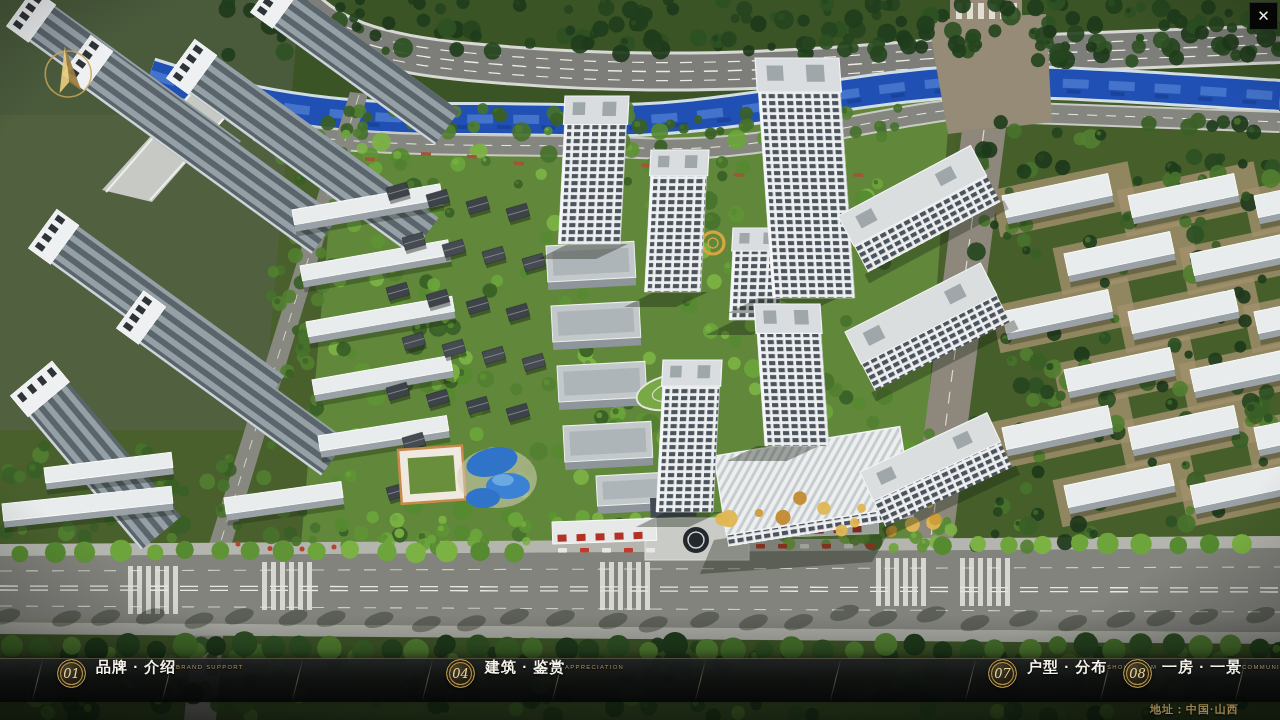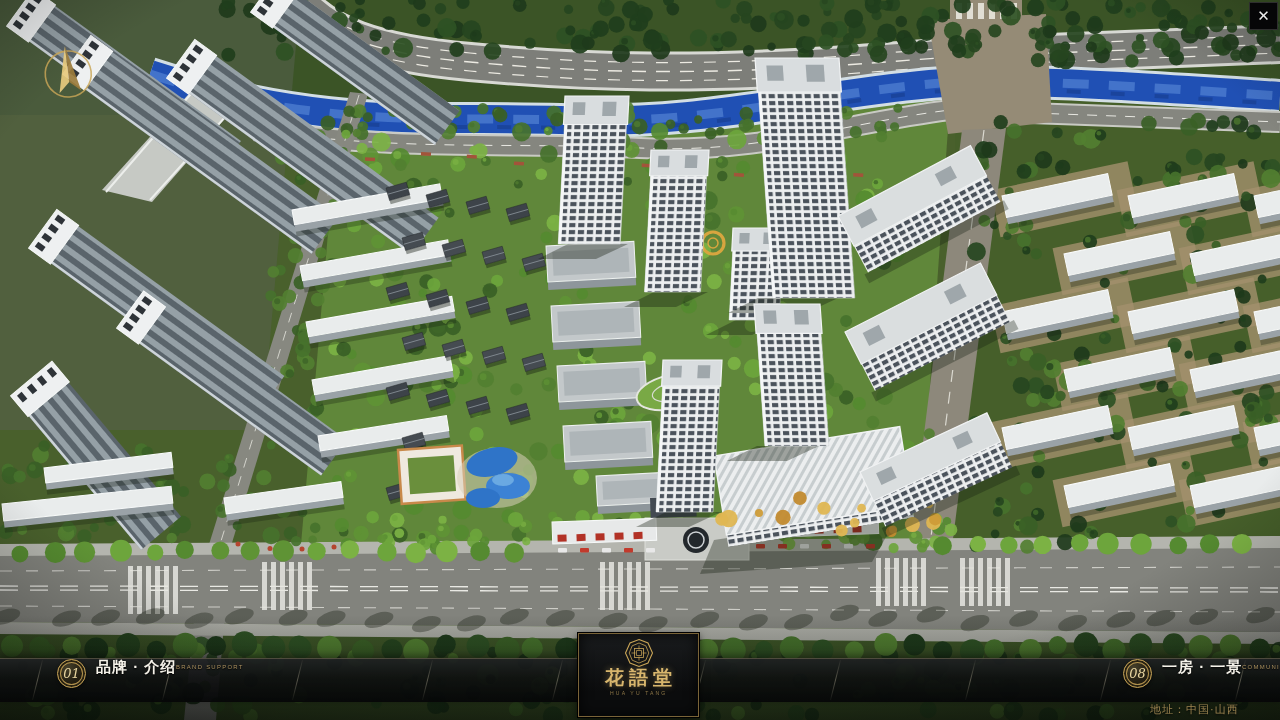"04" div.nav-item { html: none -> <div> <div> <span>04</span> </div> <div> <div>建筑 · 鉴赏</div> <span>APPRECIATION</span> </div> </div> }
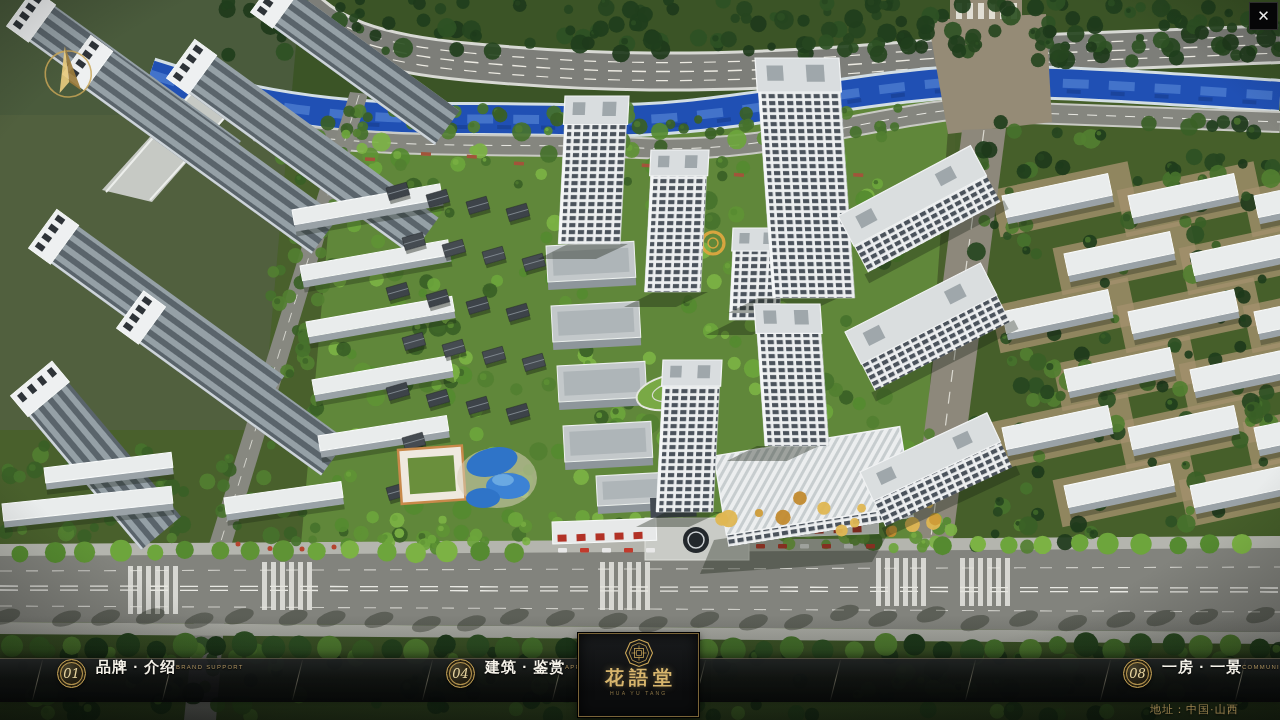"花語堂" div.logo { html: <div> <svg> <g> <polygon></polygon> <polygon></polygon> <rect></rect> <path></path> </g> </svg> <div>花語堂</div> <div>HUA YU TANG</div> </div> -> none }
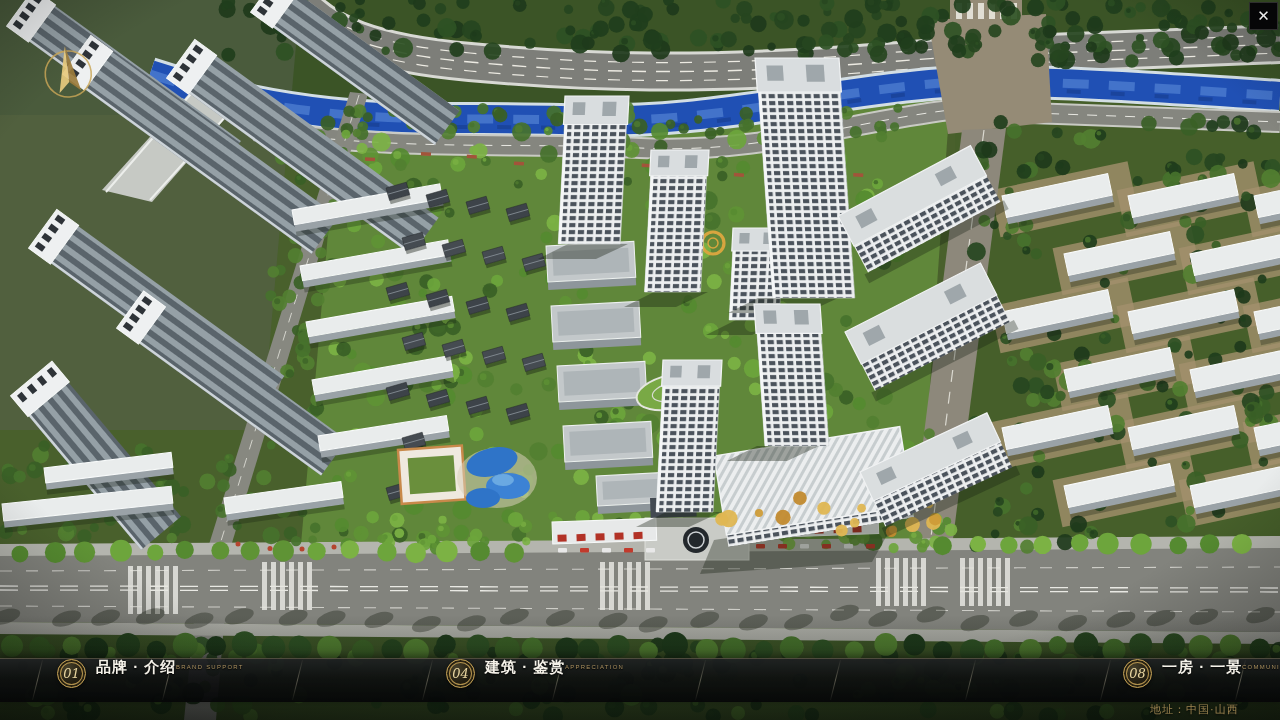"07" div.nav-item { html: none -> <div> <div> <span>07</span> </div> <div> <div>户型 · 分布</div> <span>SHOW ROOM</span> </div> </div> }
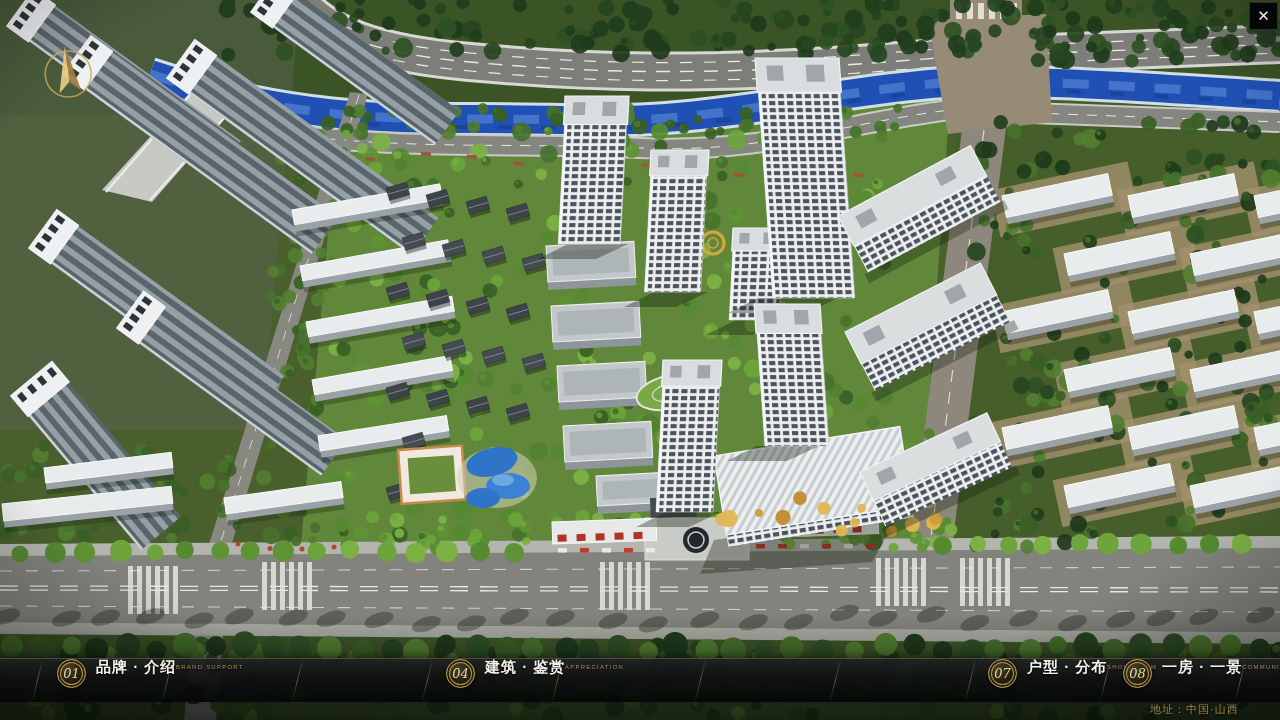"地址：中国·山西" .address { font-weight: none -> bold }
